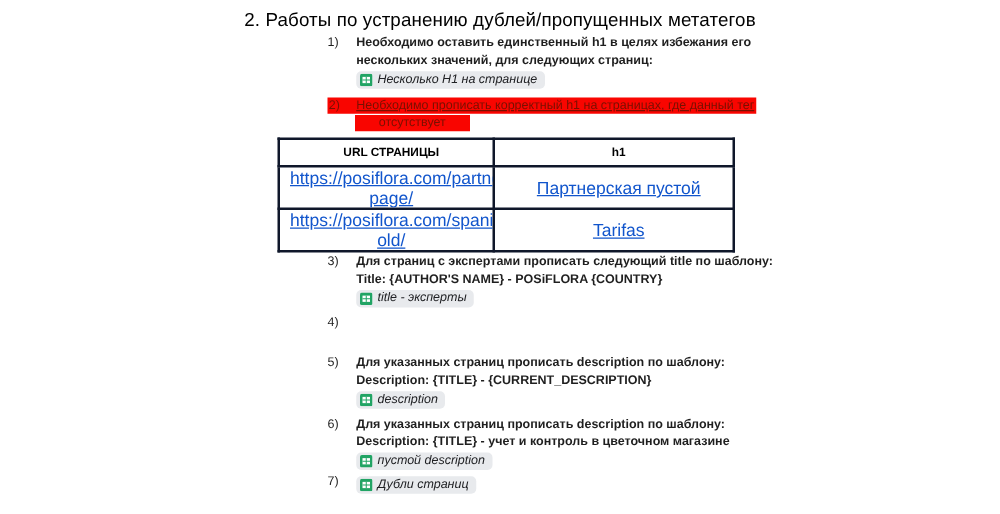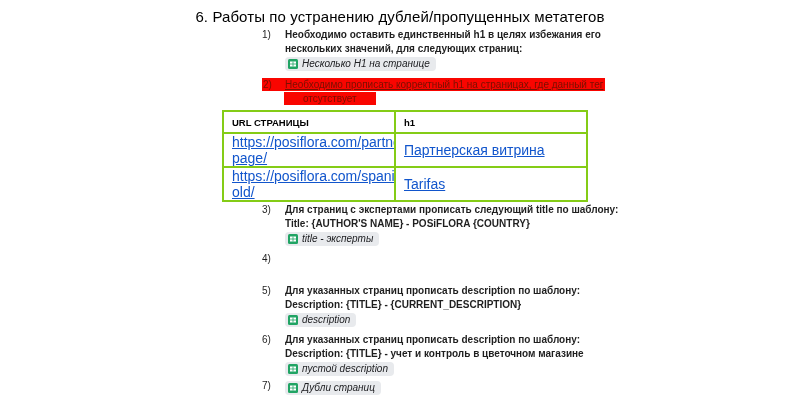"6. Работы по устранению" div.doc-title { text: 6 -> 2 }
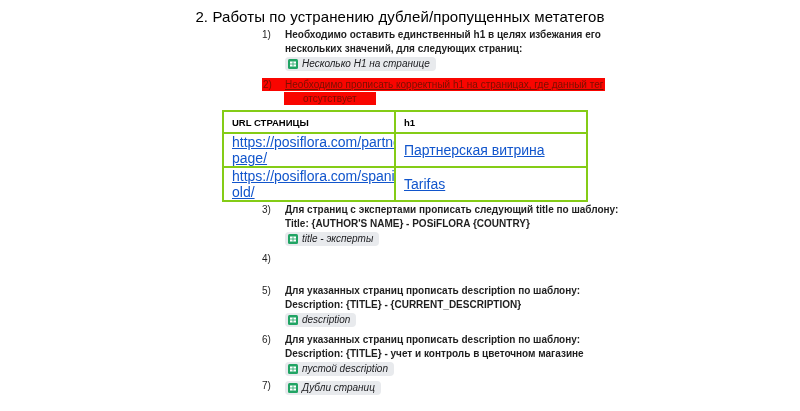"URL СТРАНИЦЫ" .url-table th,.url-table td { border: 2px solid #84cc16 -> 2px solid #0f172a; text-align: left -> center }
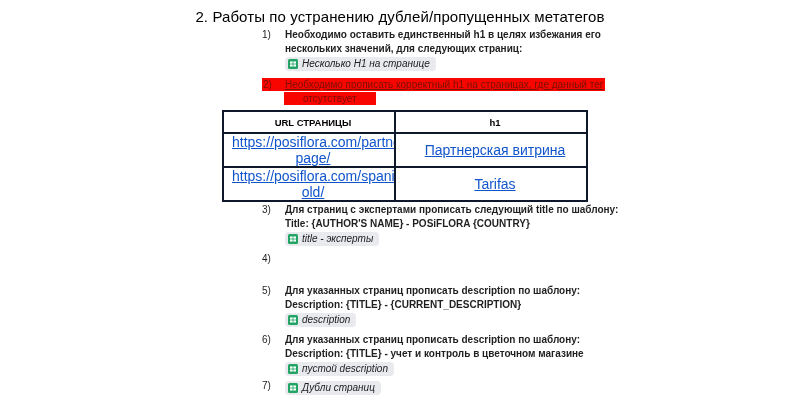"Партнерская витрина" a { text: витрина -> пустой }
